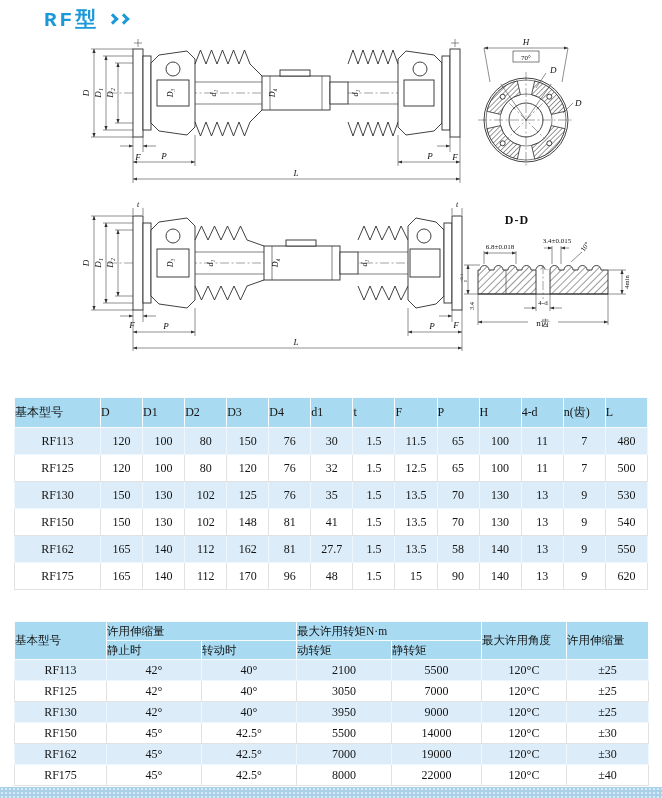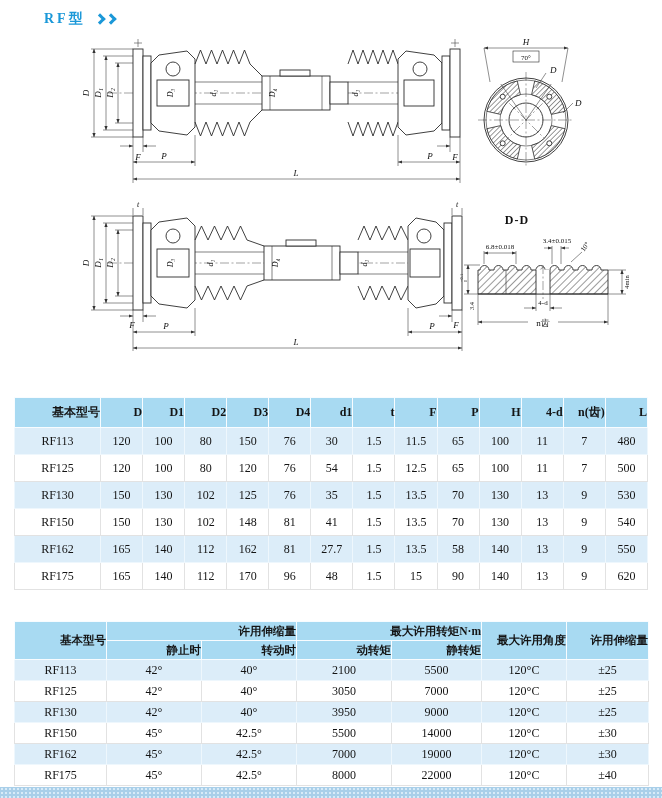"RF型" #page-title { font-family: Liberation Serif, serif -> Liberation Mono, monospace; font-size: 14px -> 21px }
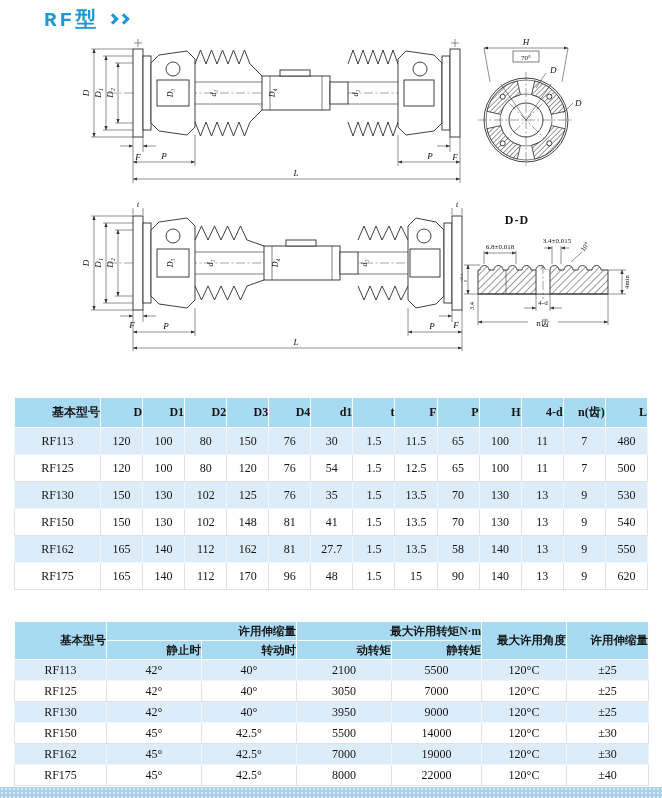"基本型号" .tbl th { font-weight: bold -> normal; text-align: right -> left }
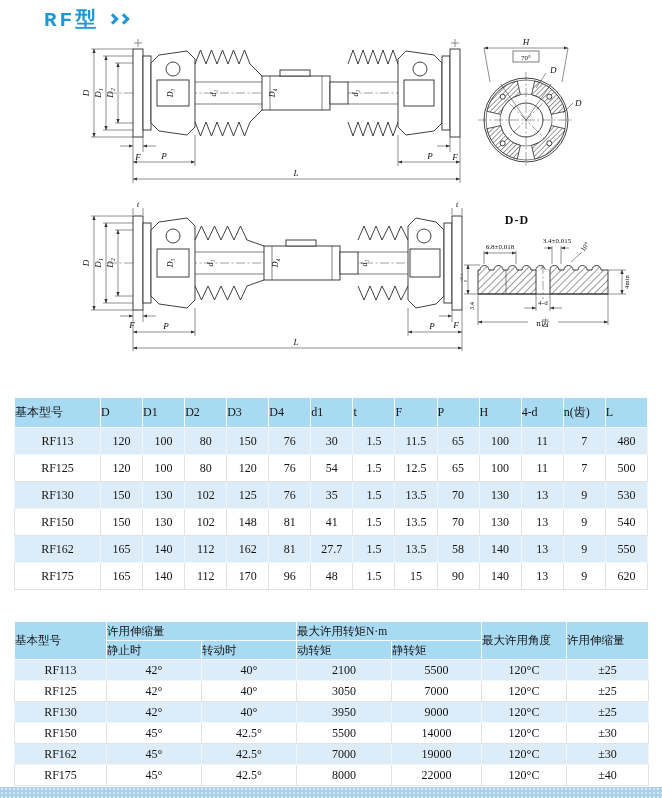"54" td { text: 54 -> 32 }
